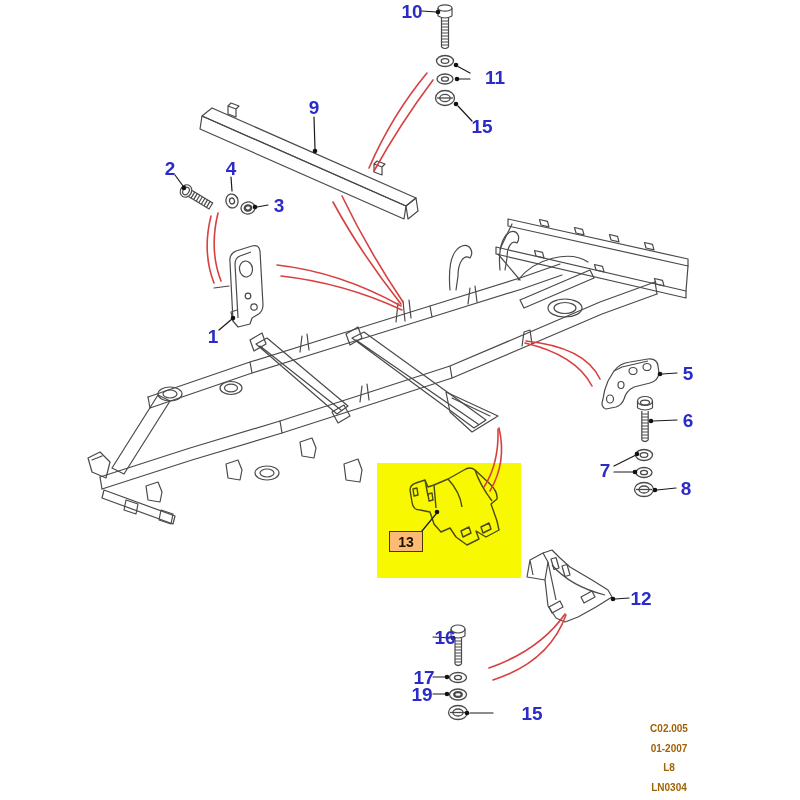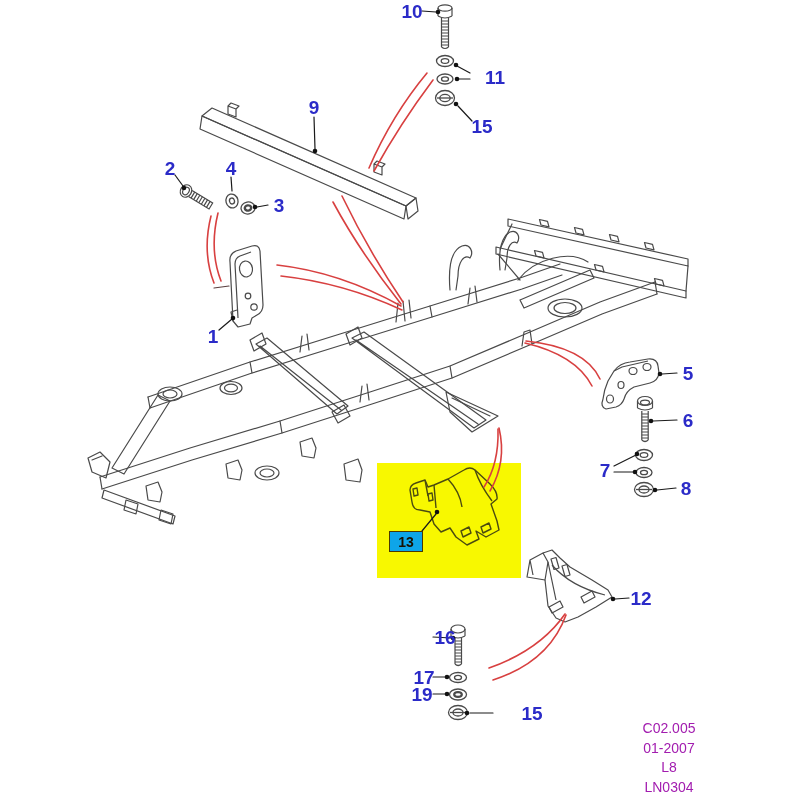"13" .highlight-badge { background: #0ea5e9 -> #fdba74 }
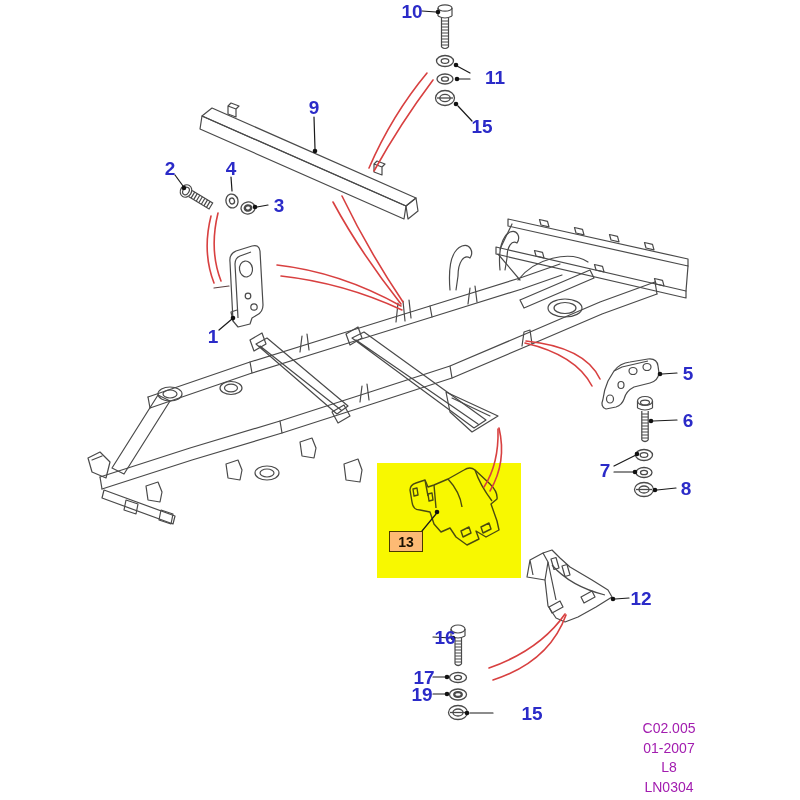"C02.005" .doc-info { color: #a21caf -> #a16207; font-size: 14px -> 10px; font-weight: none -> bold }
